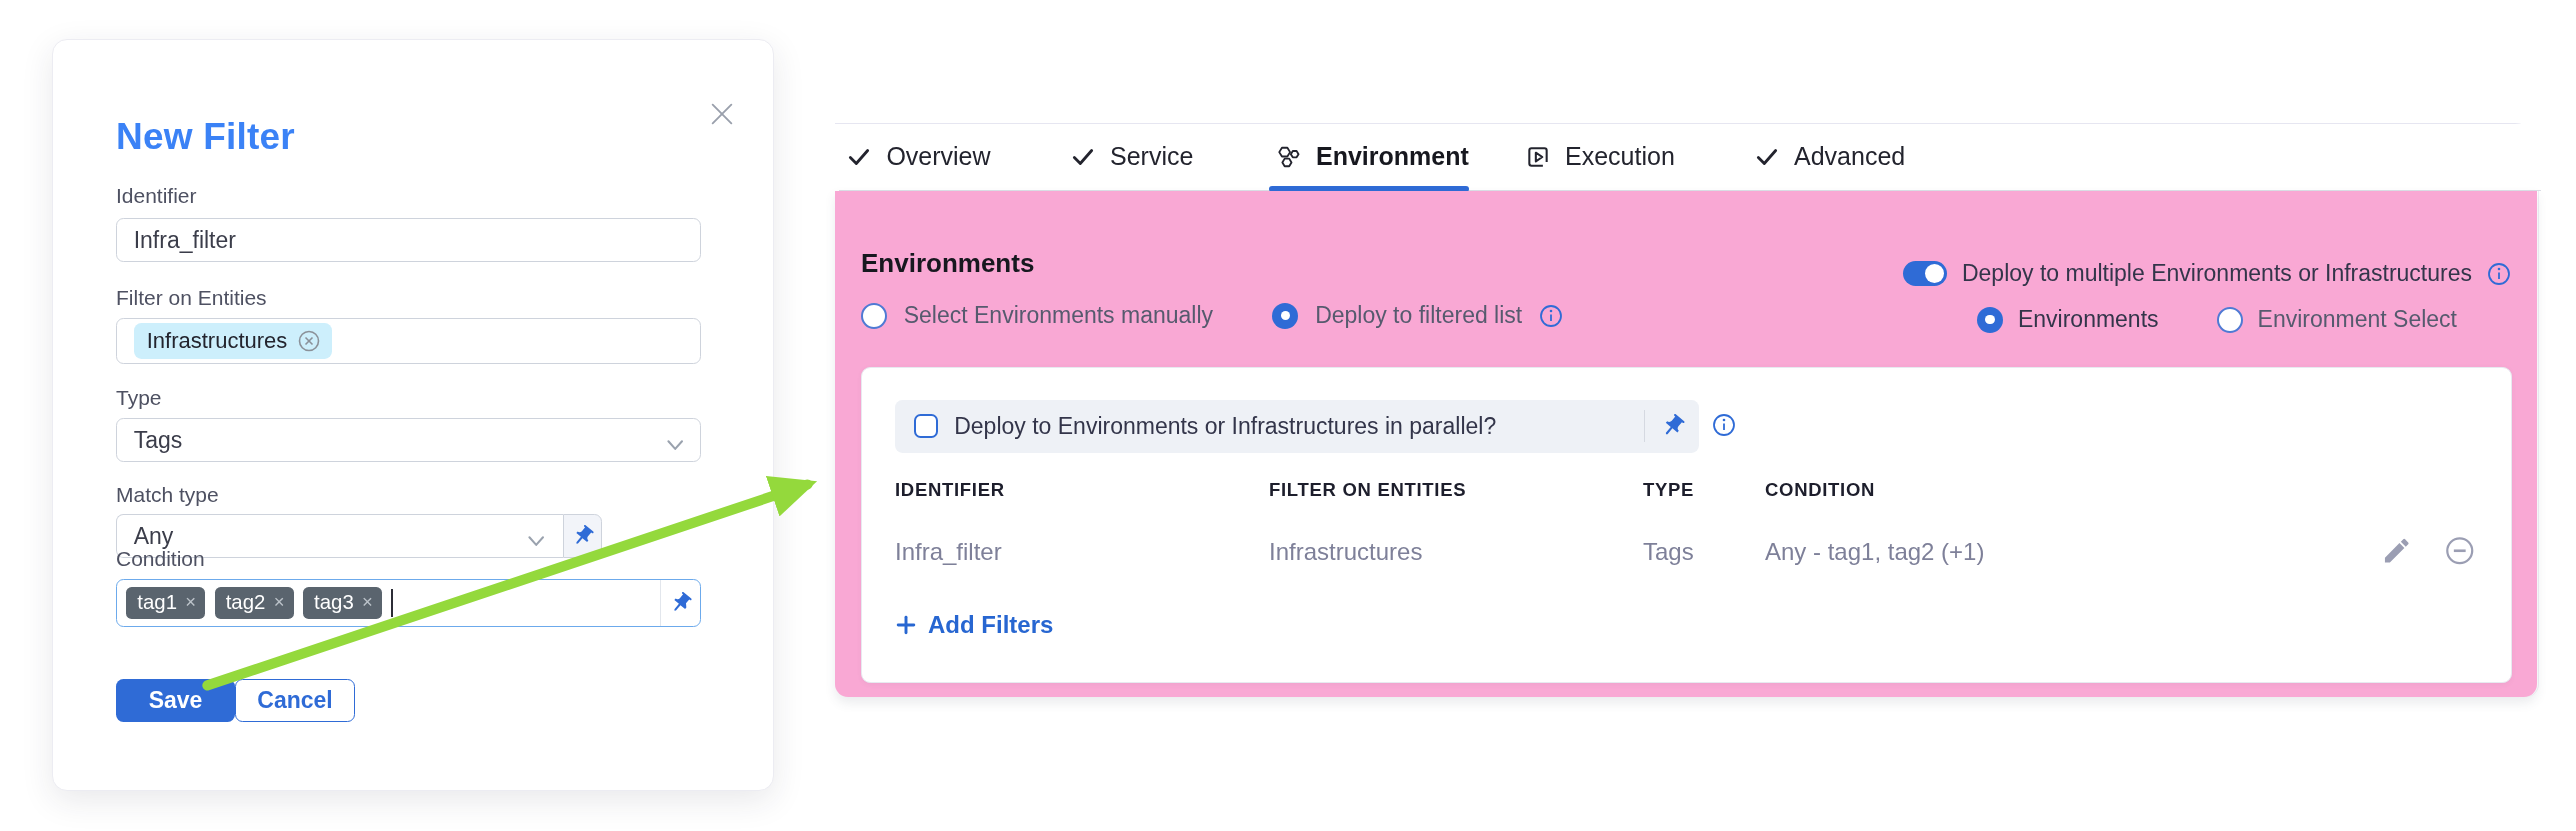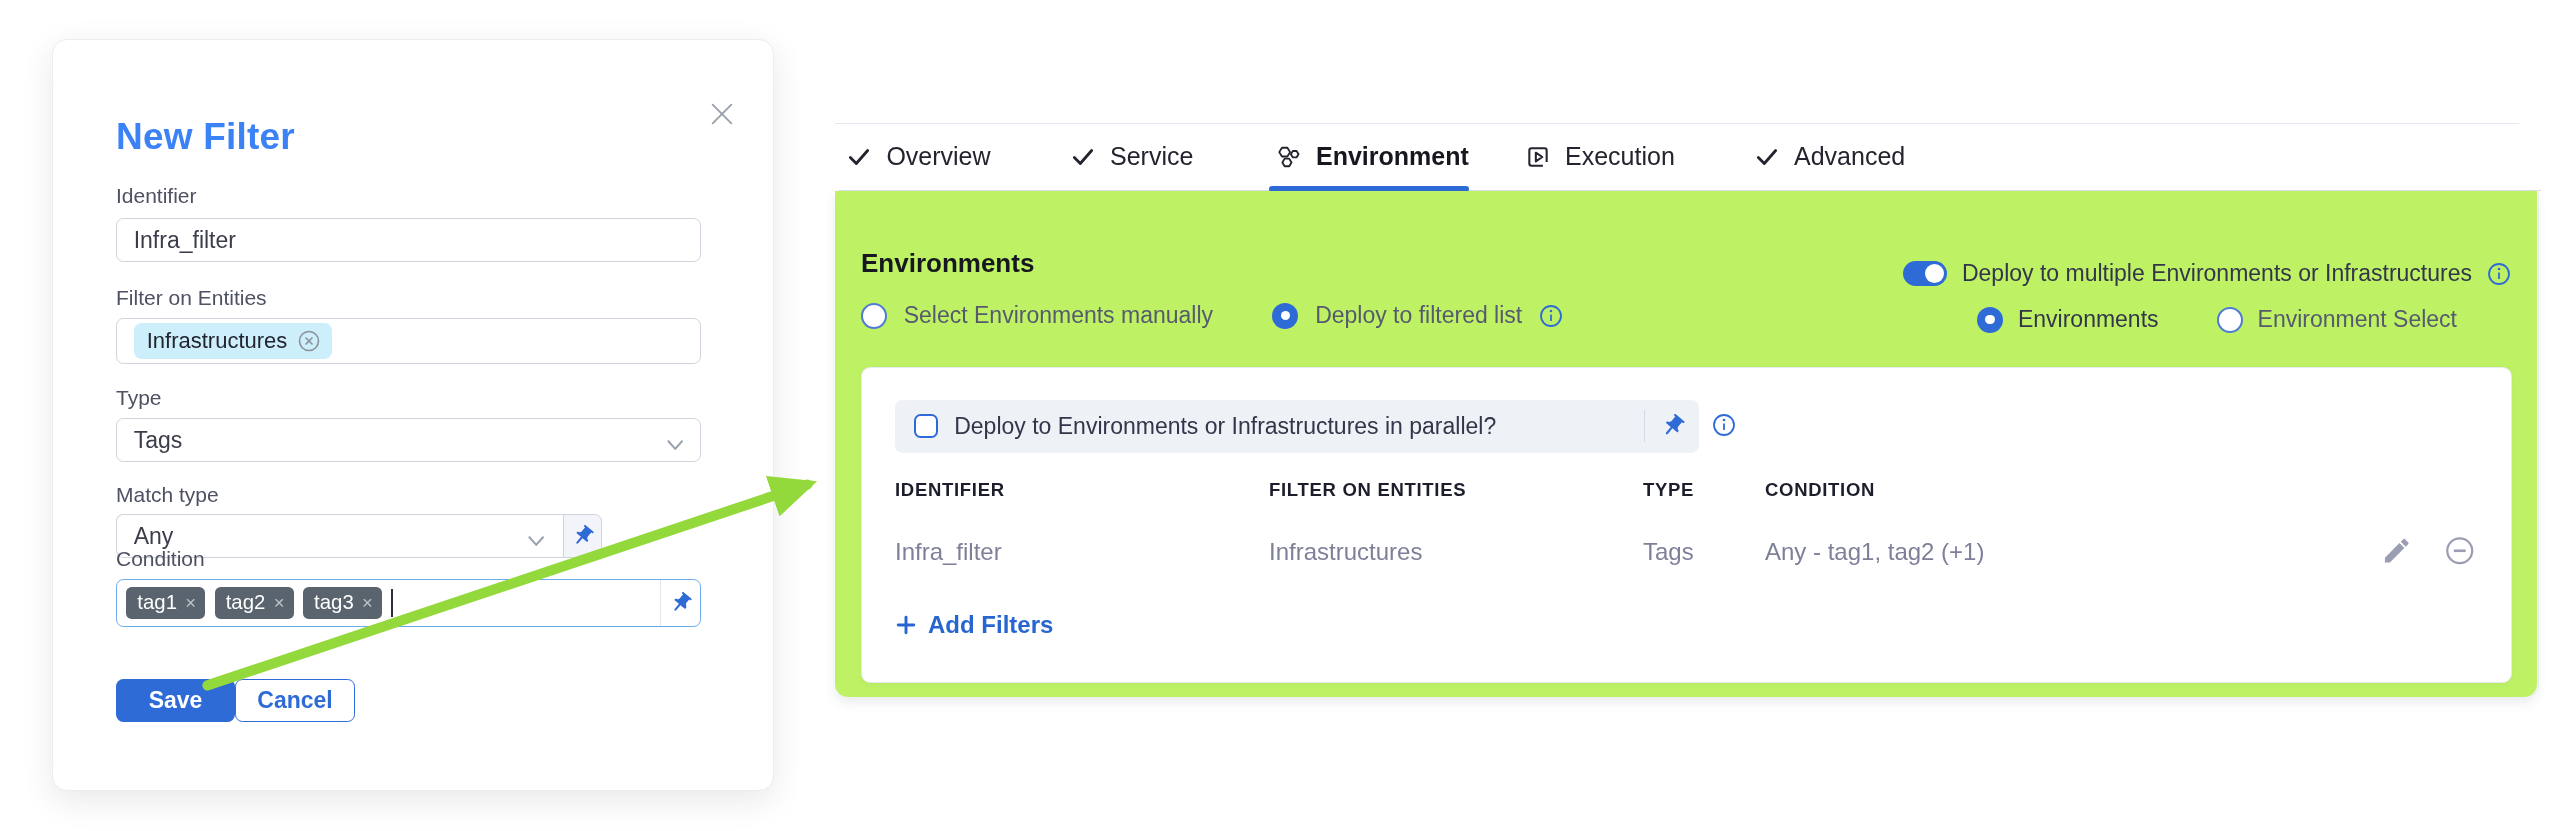"Environments" .panel { background: #bef264 -> #f9a8d4 }
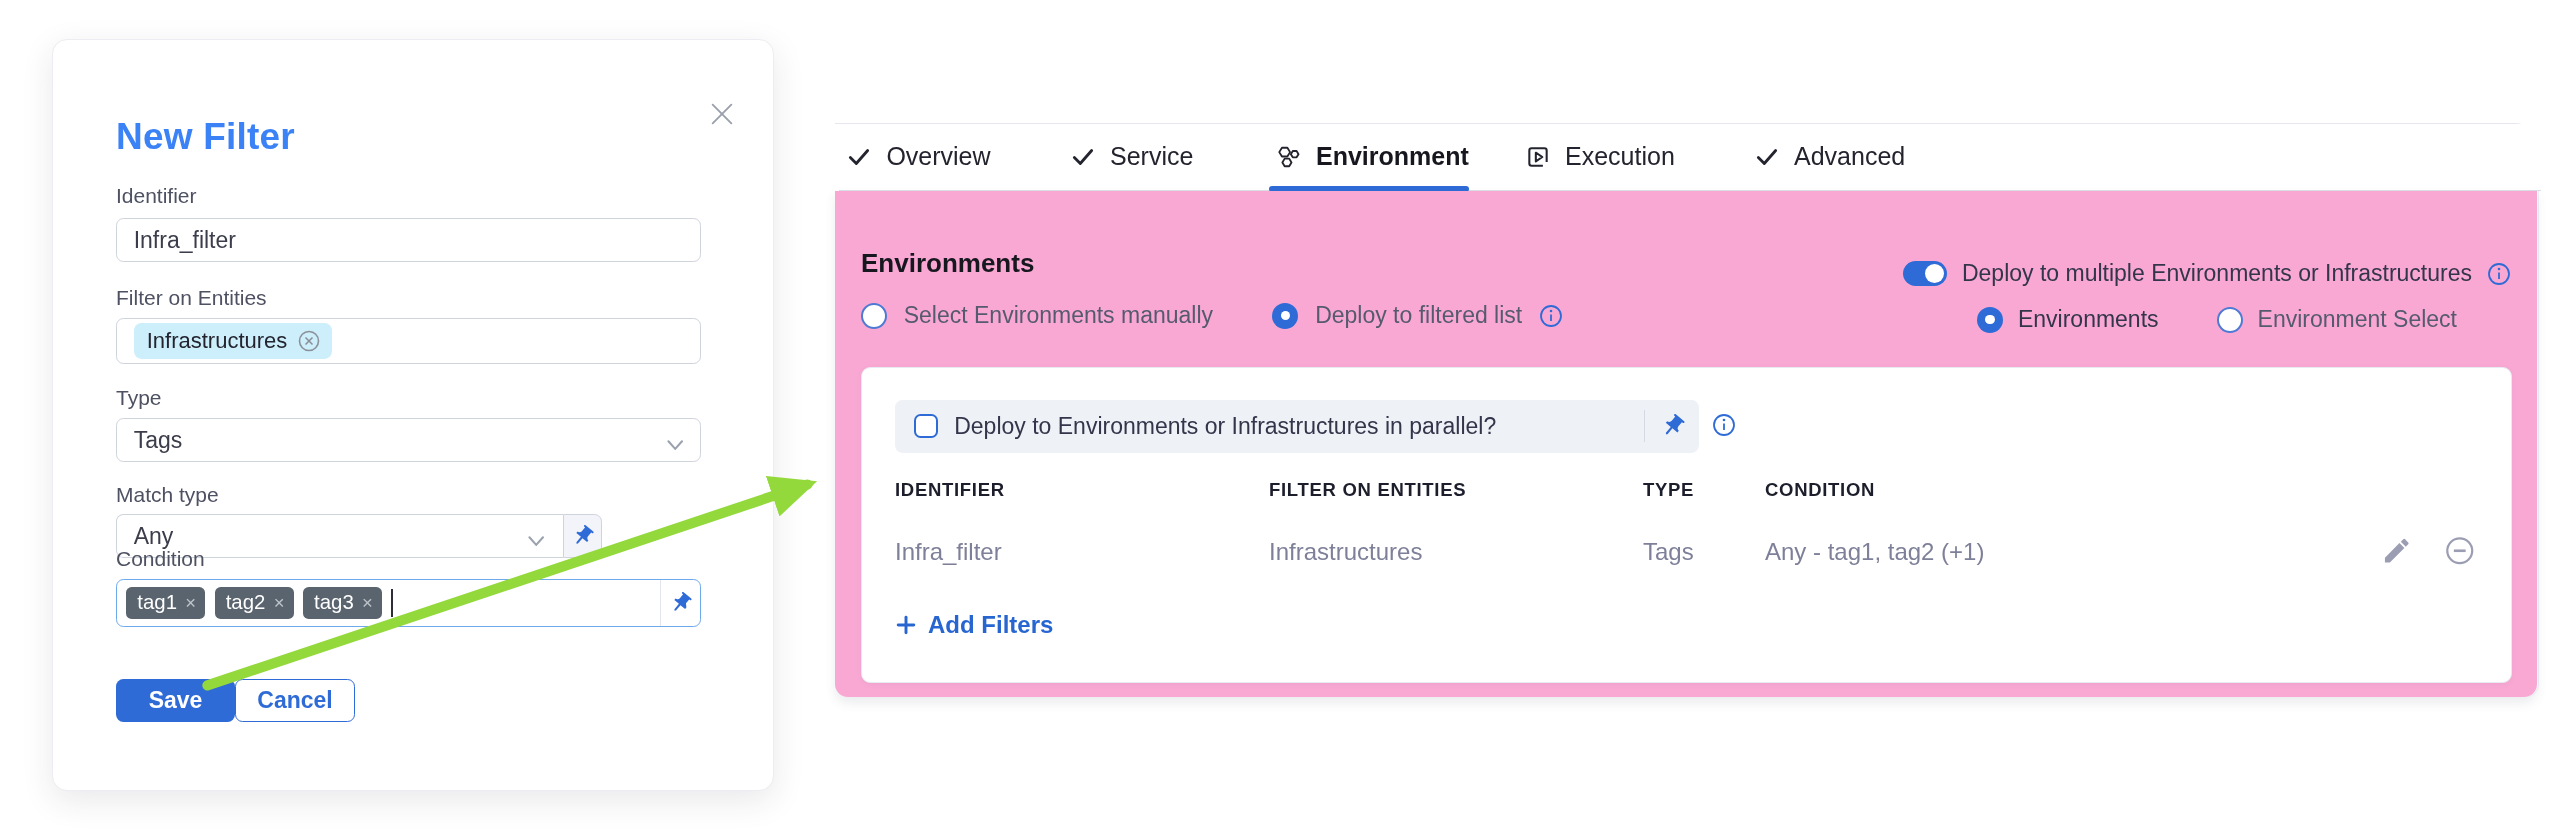"tag1" .chip-dark { align-items: flex-end -> flex-start }
